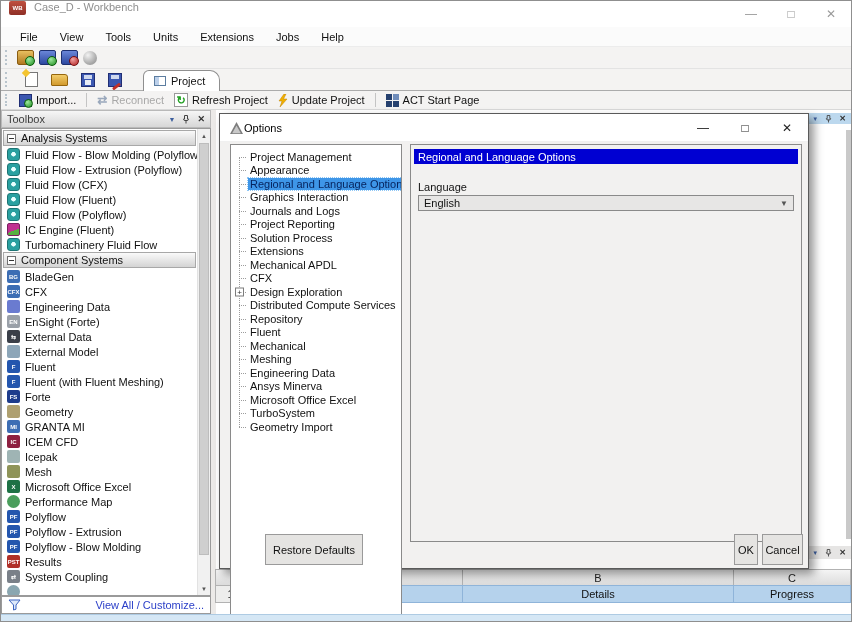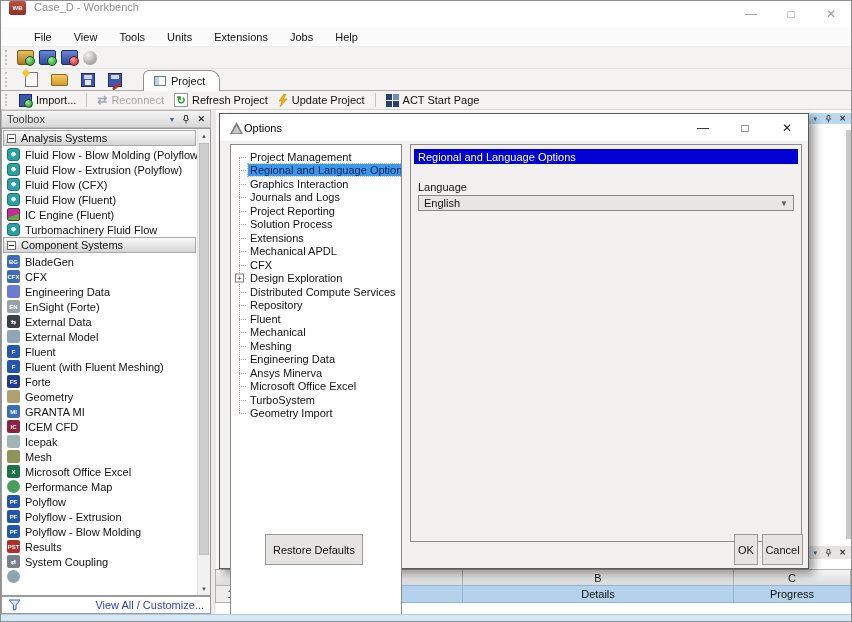"File" .menubar { padding-left: 22px -> 8px }
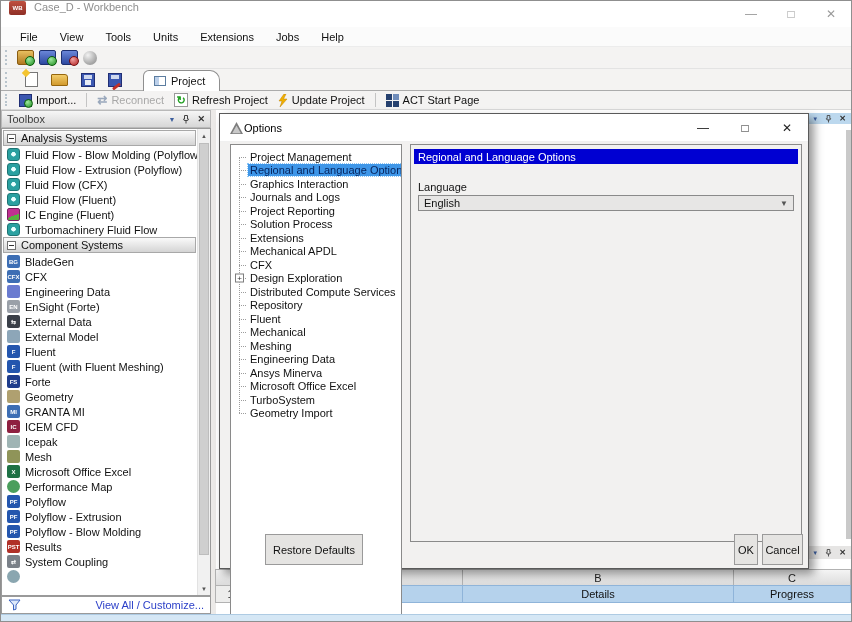"Appearance" div.otree-item { html: none -> <div> <span>Appearance</span> </div> }
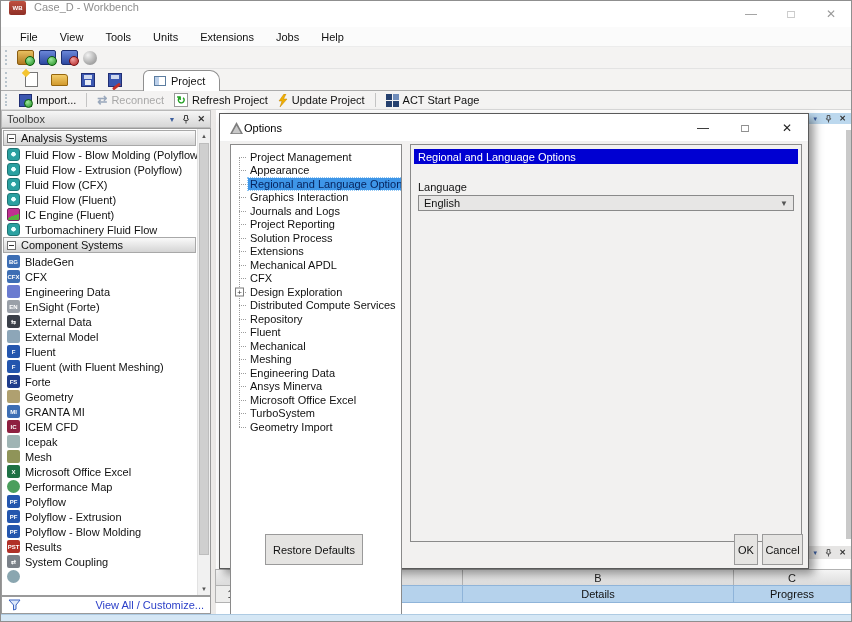"Fluid Flow (Polyflow)" div.titem { html: none -> <div> <span></span> <span>Fluid Flow (Polyflow)</span> </div> }
